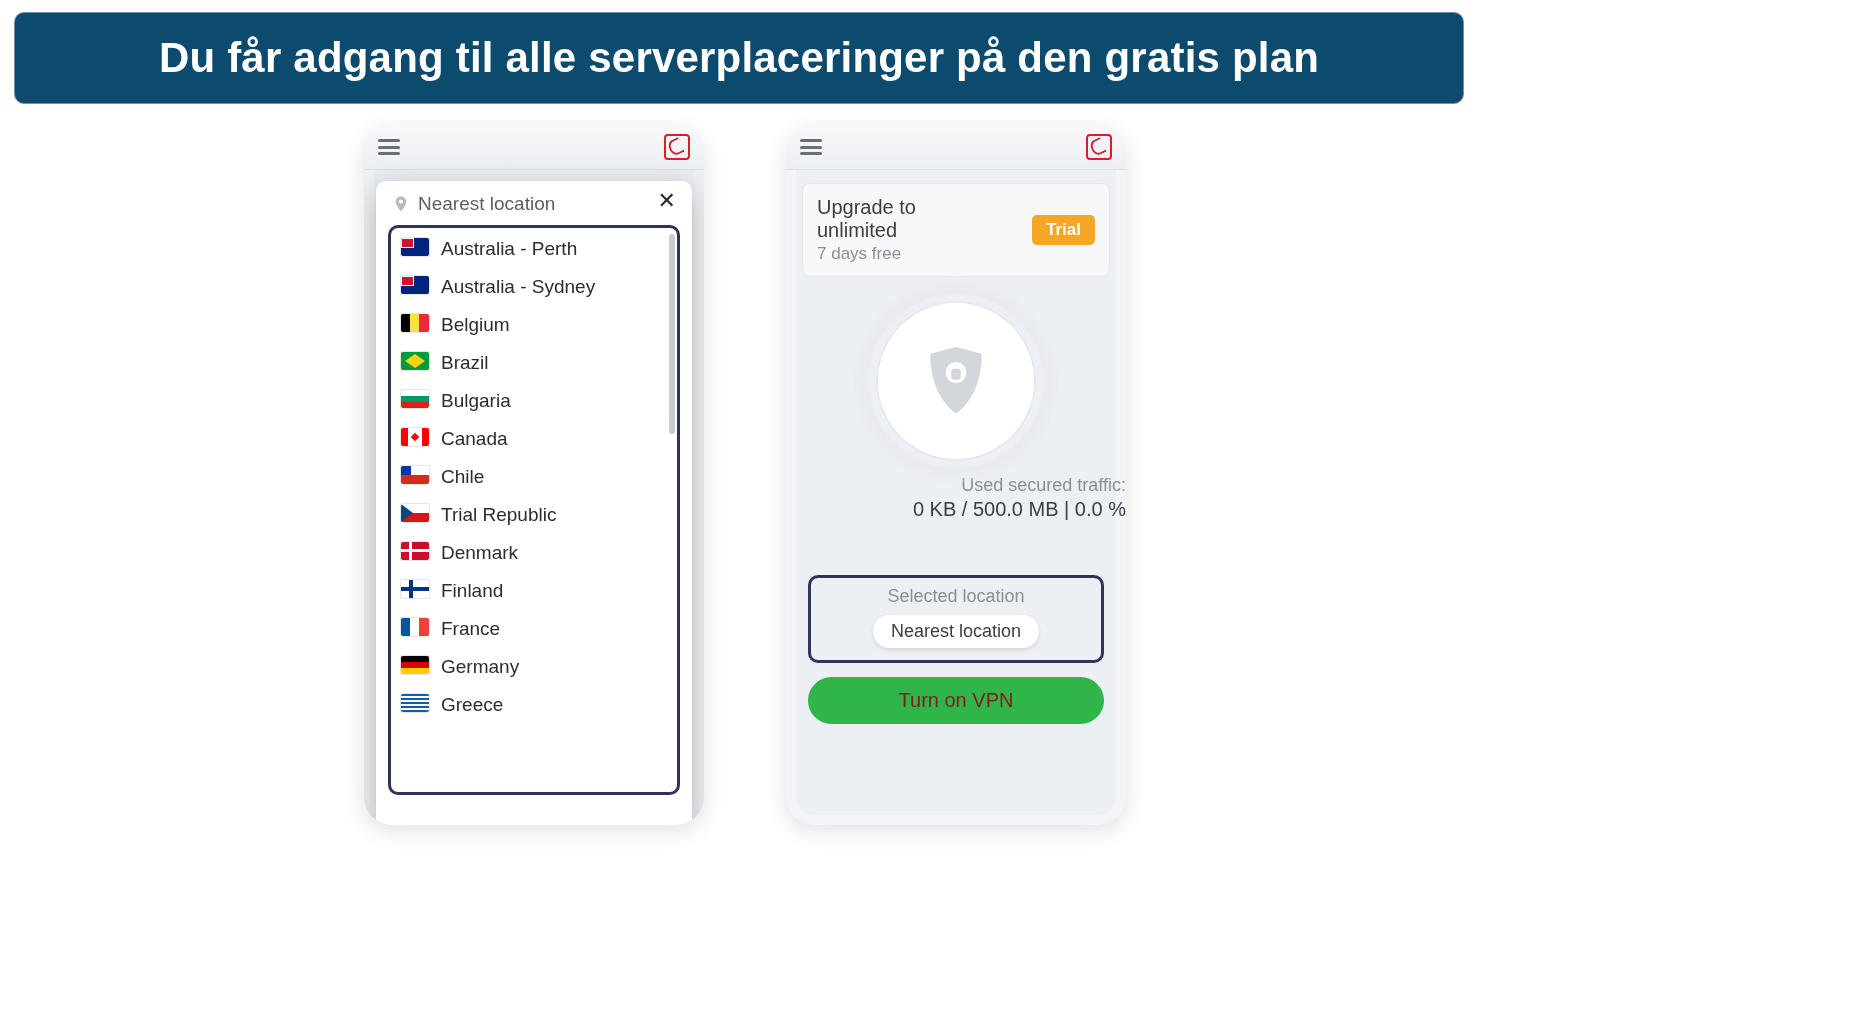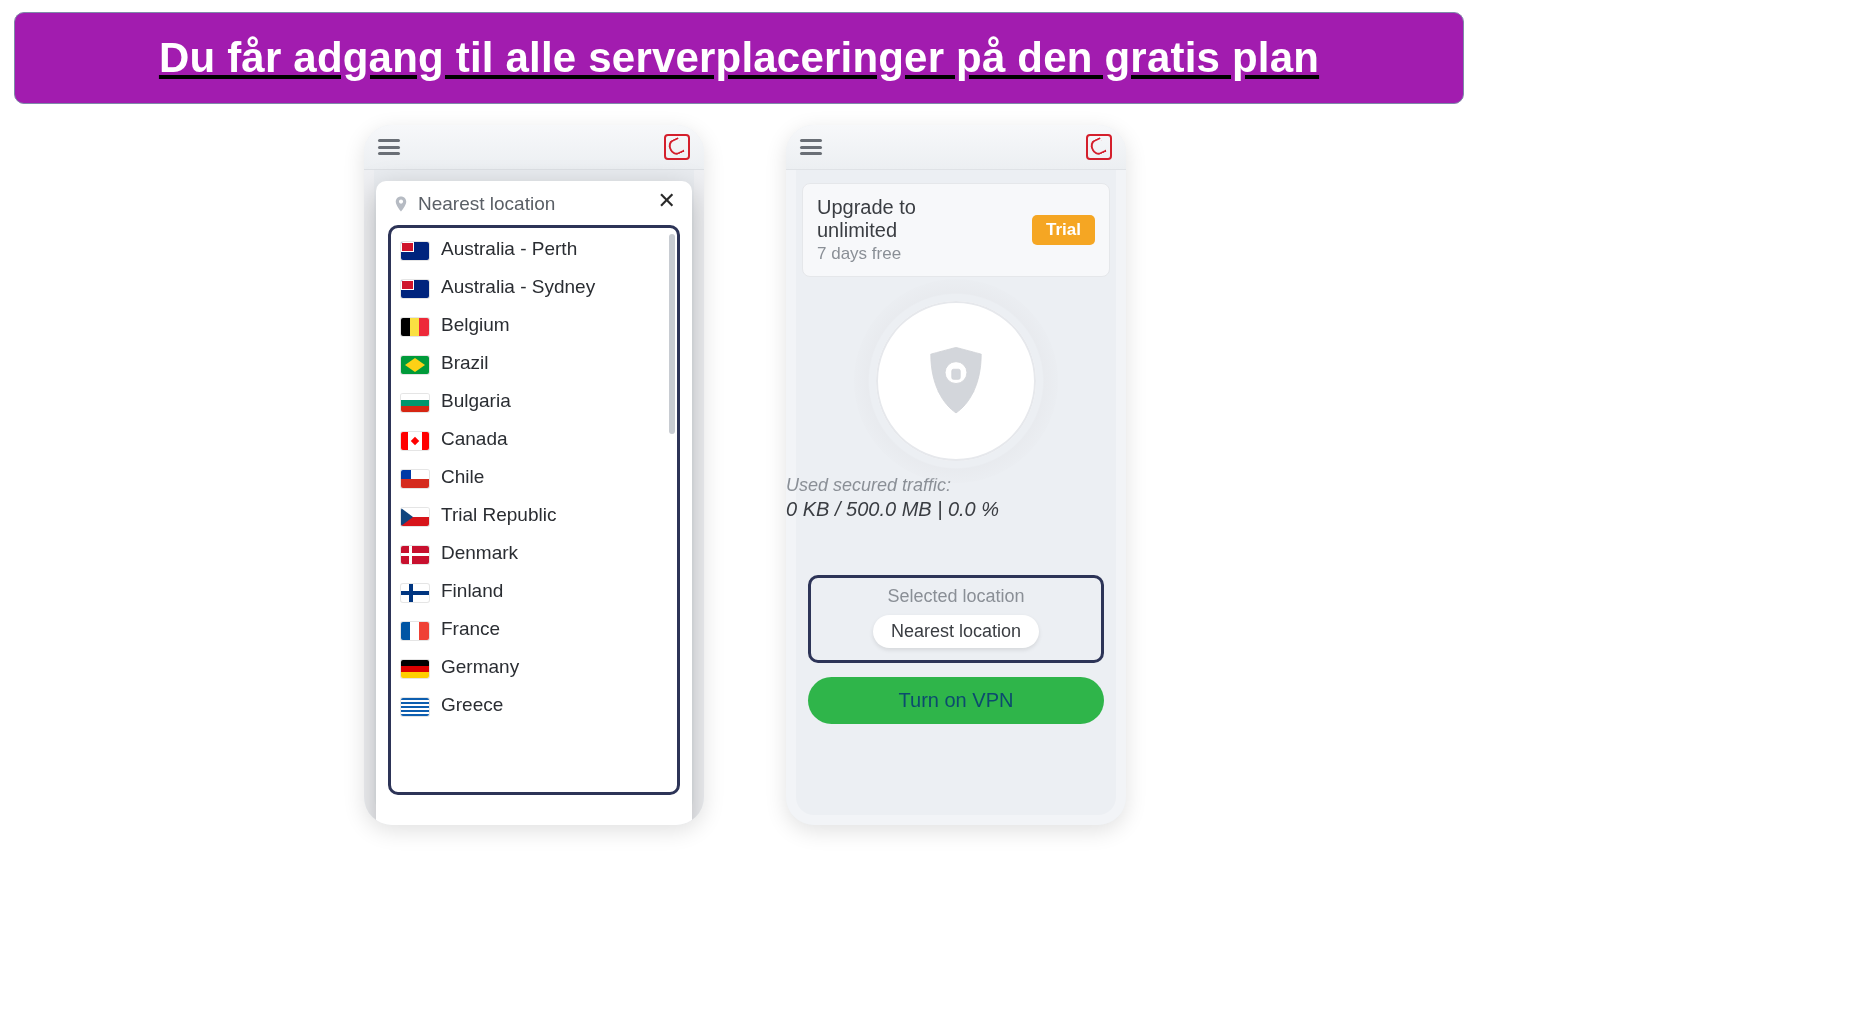"Du får adgang til alle" .banner { background: #a21caf -> #0c4a6e; text-decoration: underline -> none }
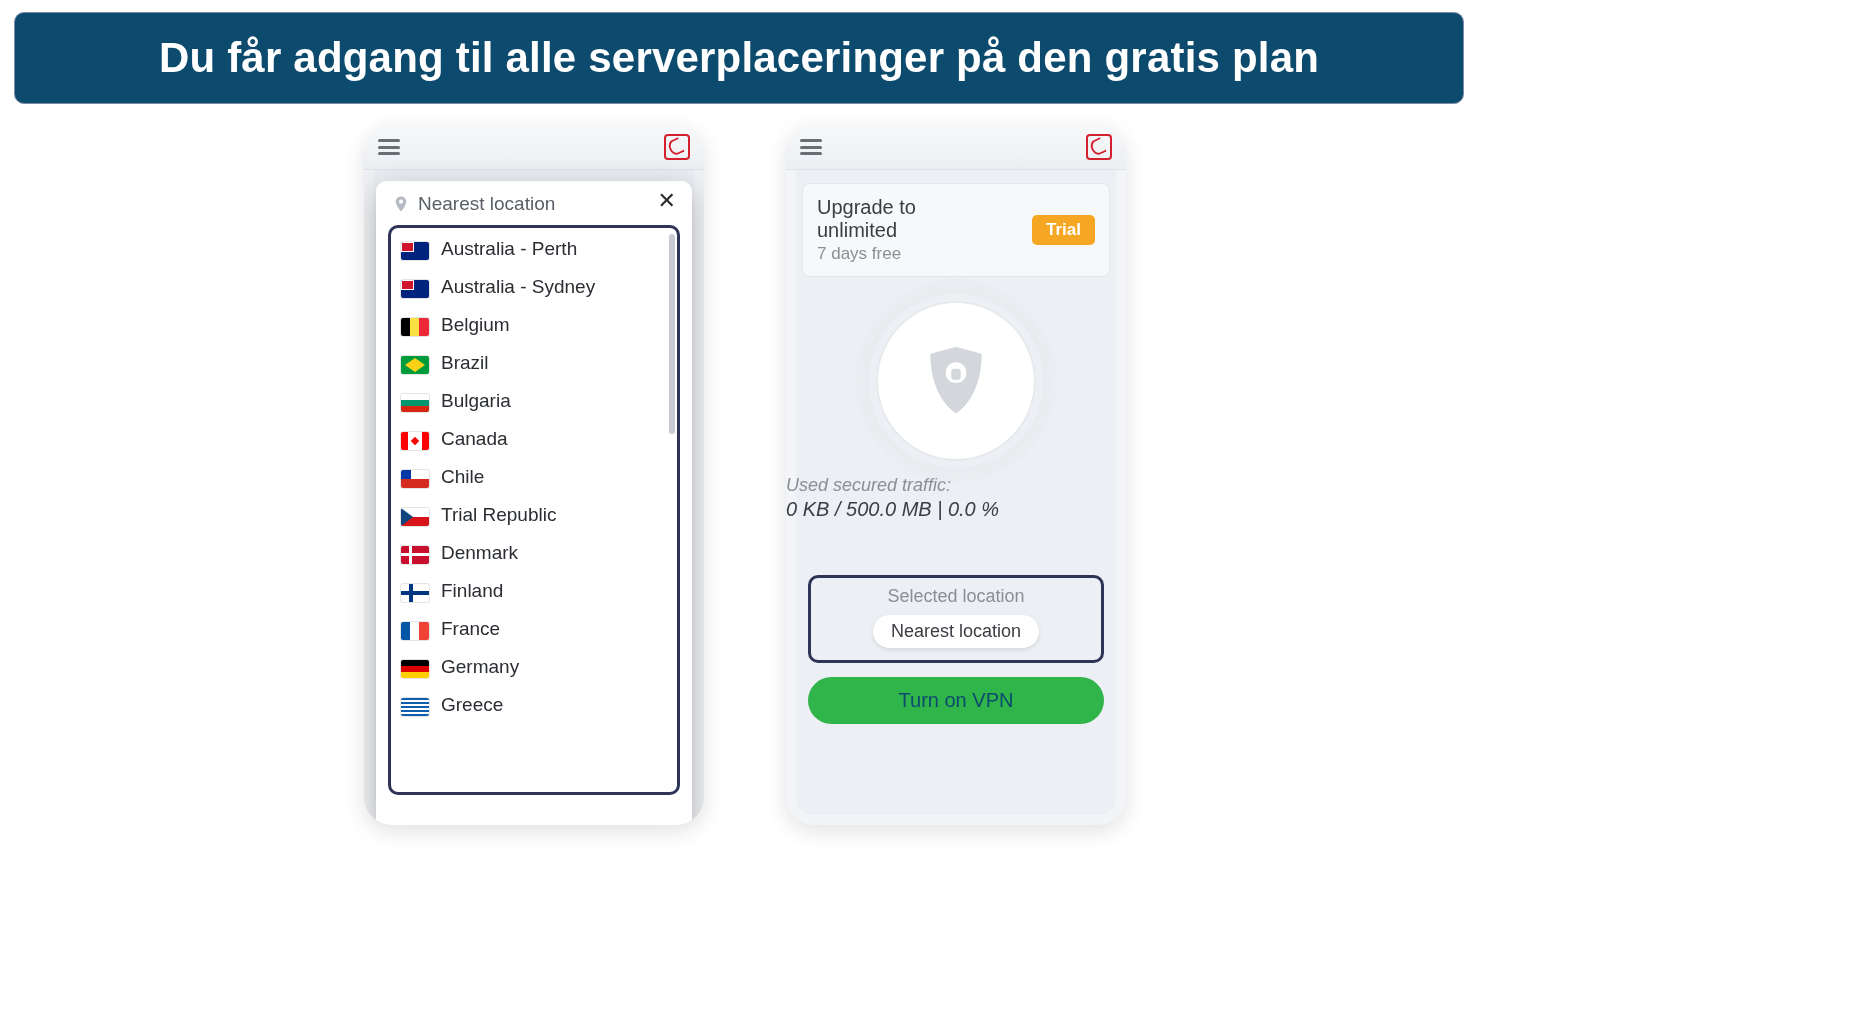"Australia - Perth" .loc-item { align-items: flex-end -> flex-start }
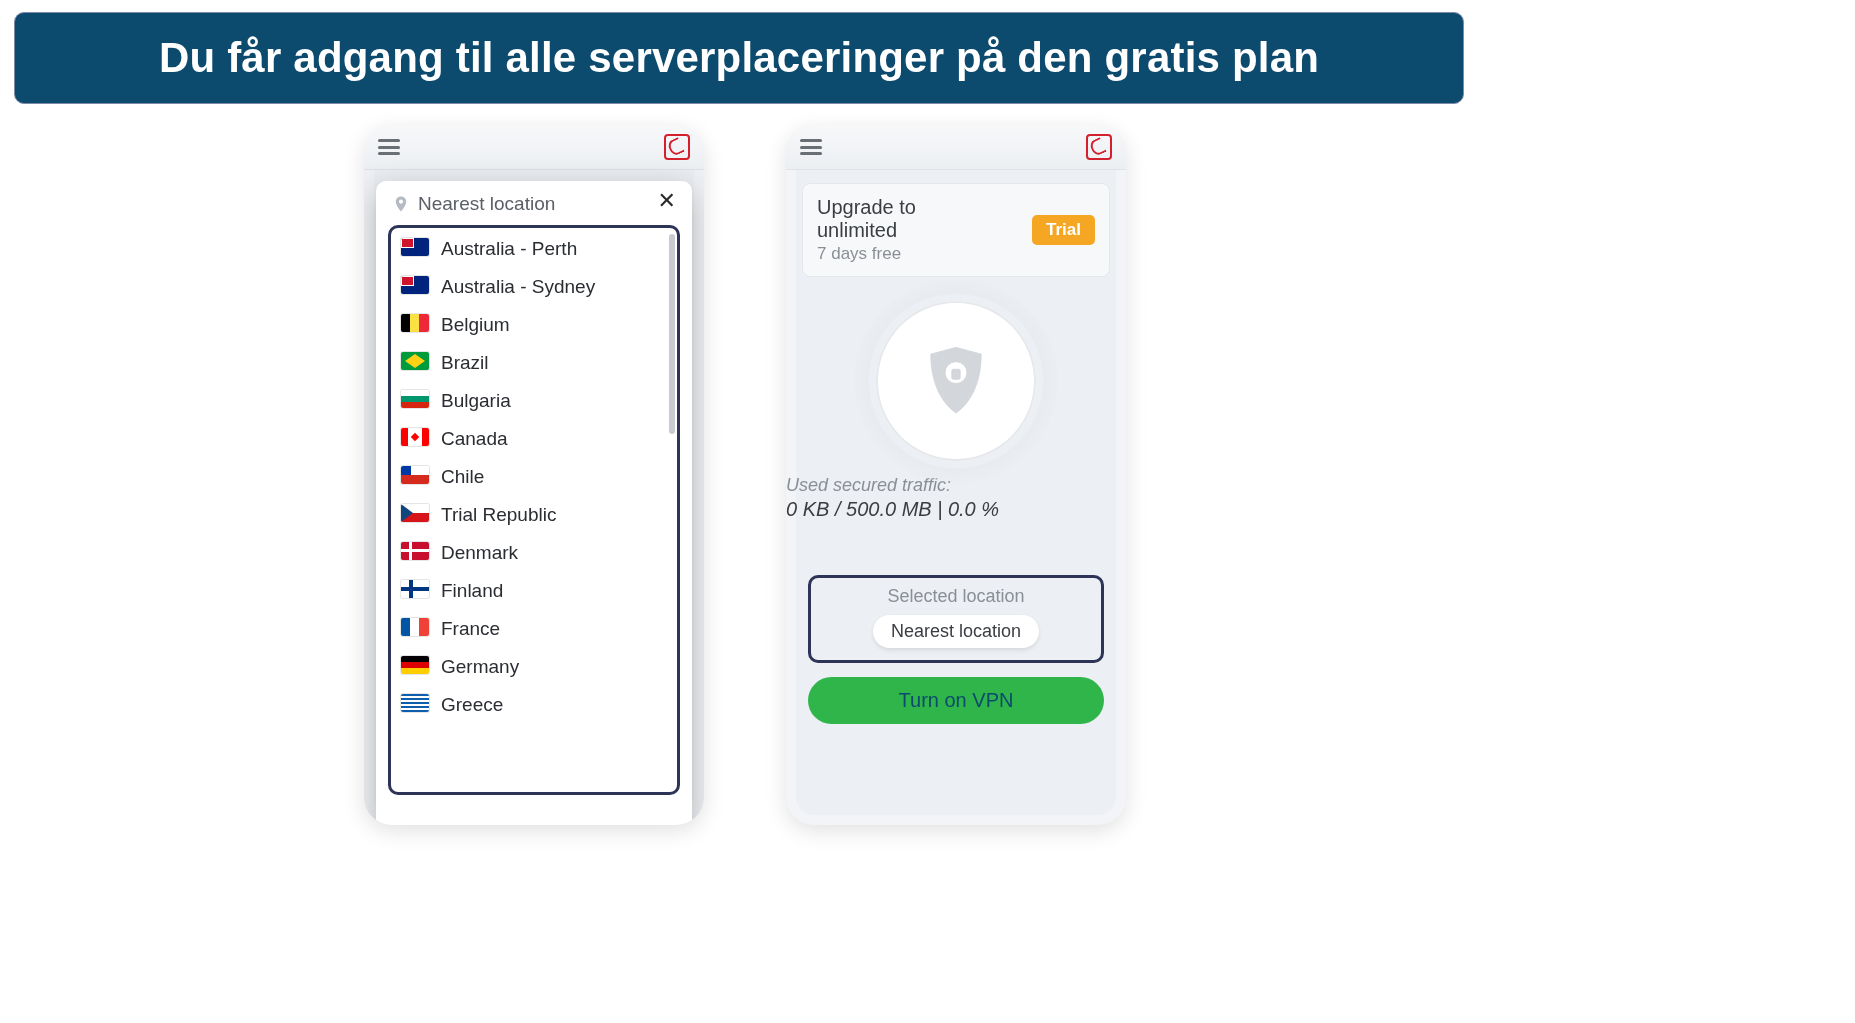"Used secured traffic:" .traffic-block { font-style: italic -> none; text-align: left -> right }
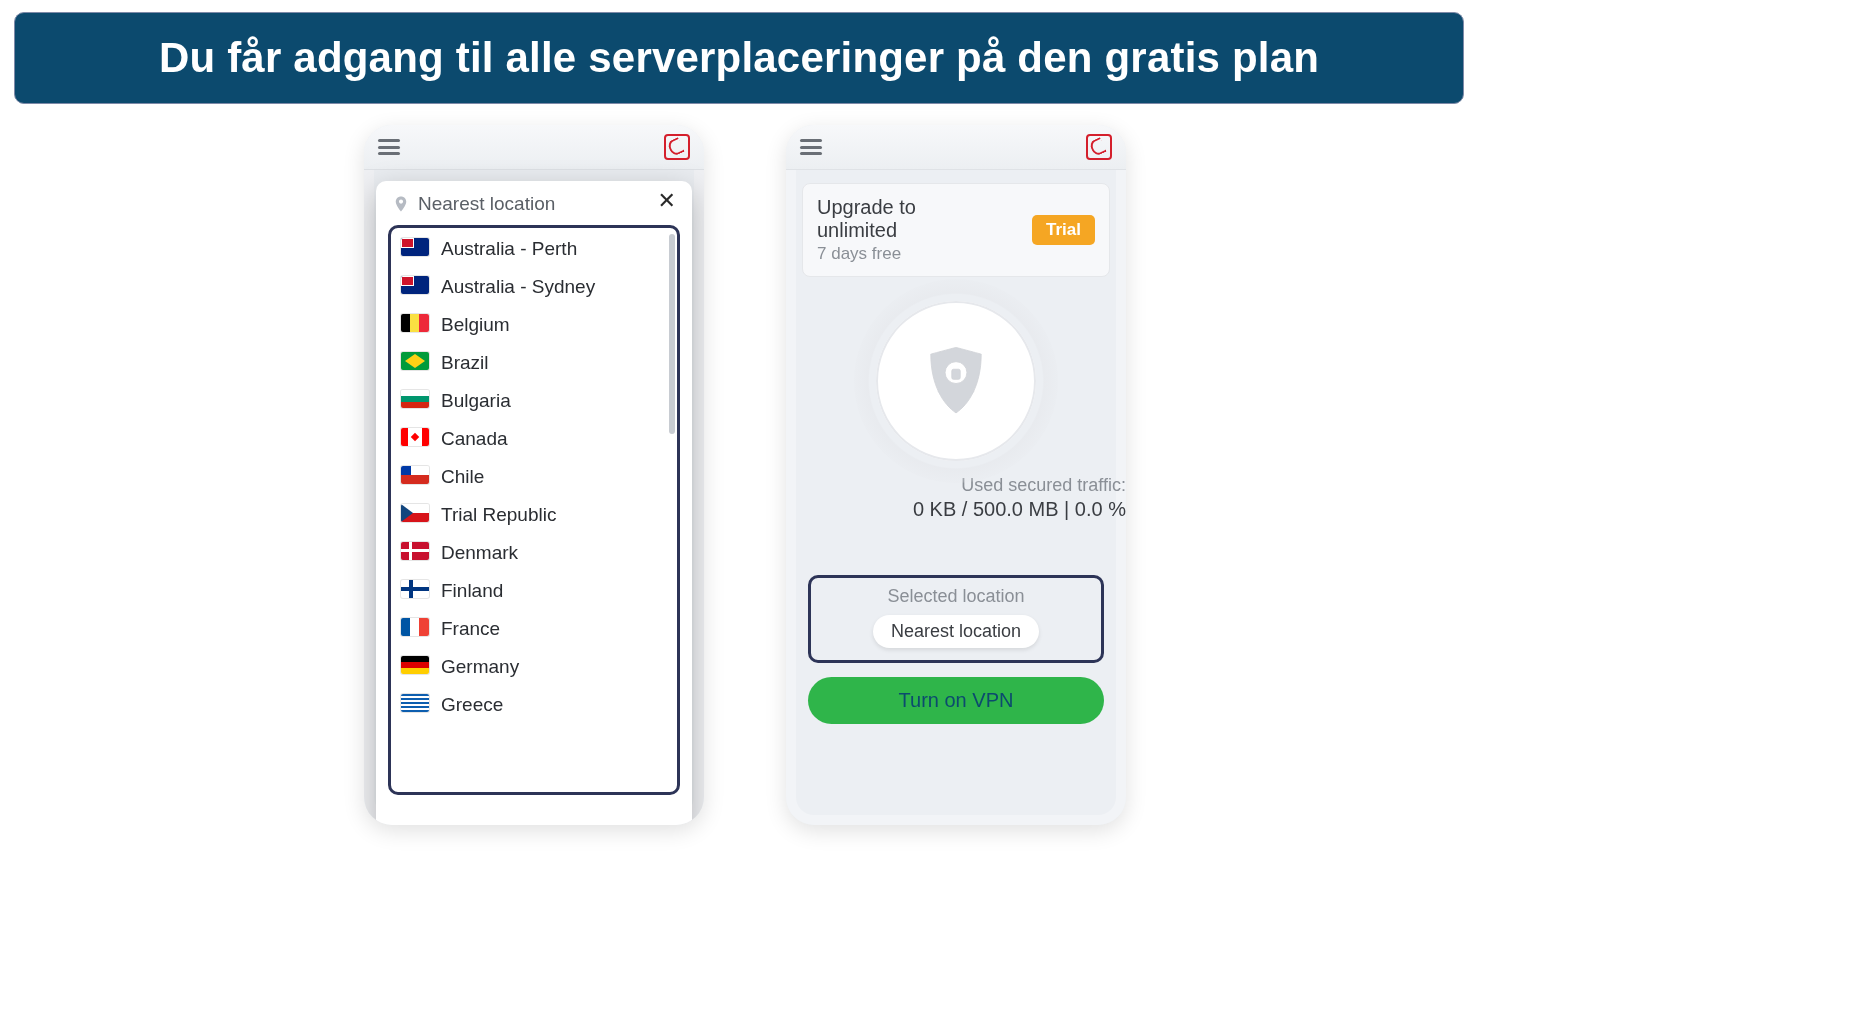"Turn on VPN" .turn-on { color: #0c4a6e -> #7f1d1d }
